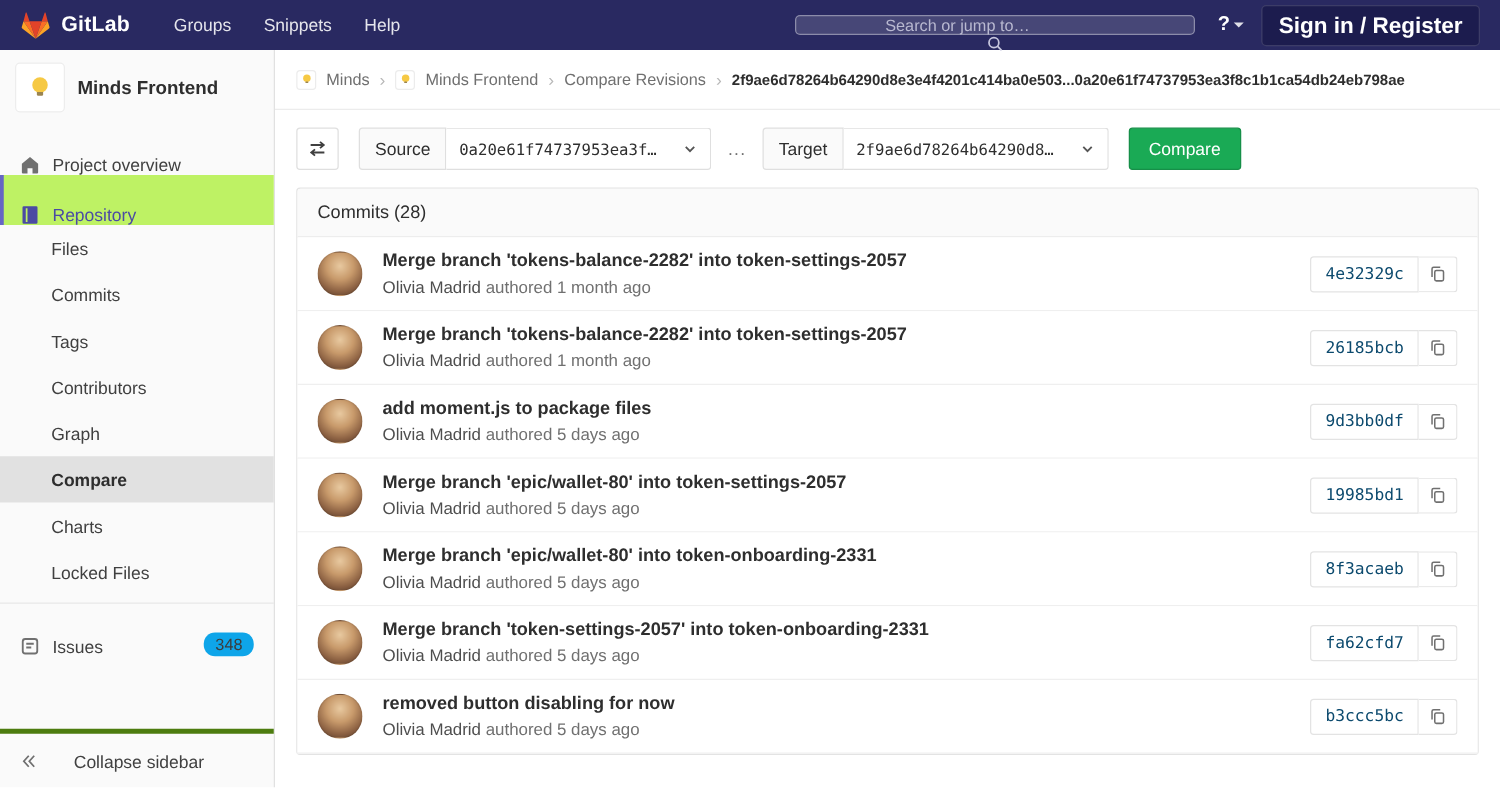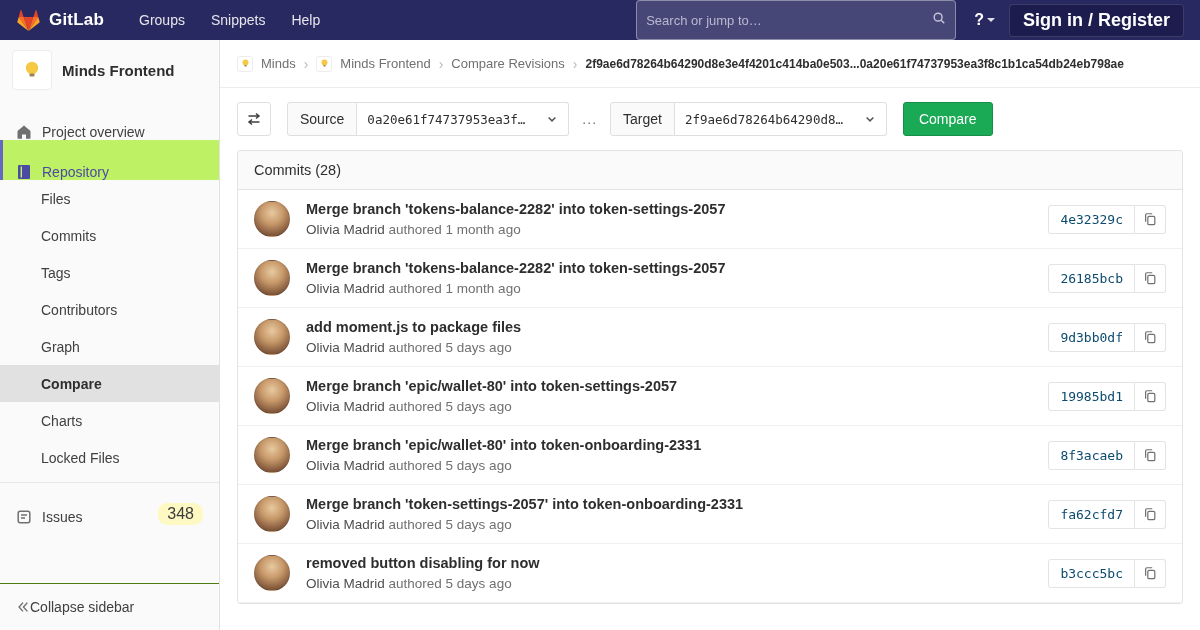"Search or jump to…" .nav-search { flex-direction: none -> column; height: 40px -> 16px }
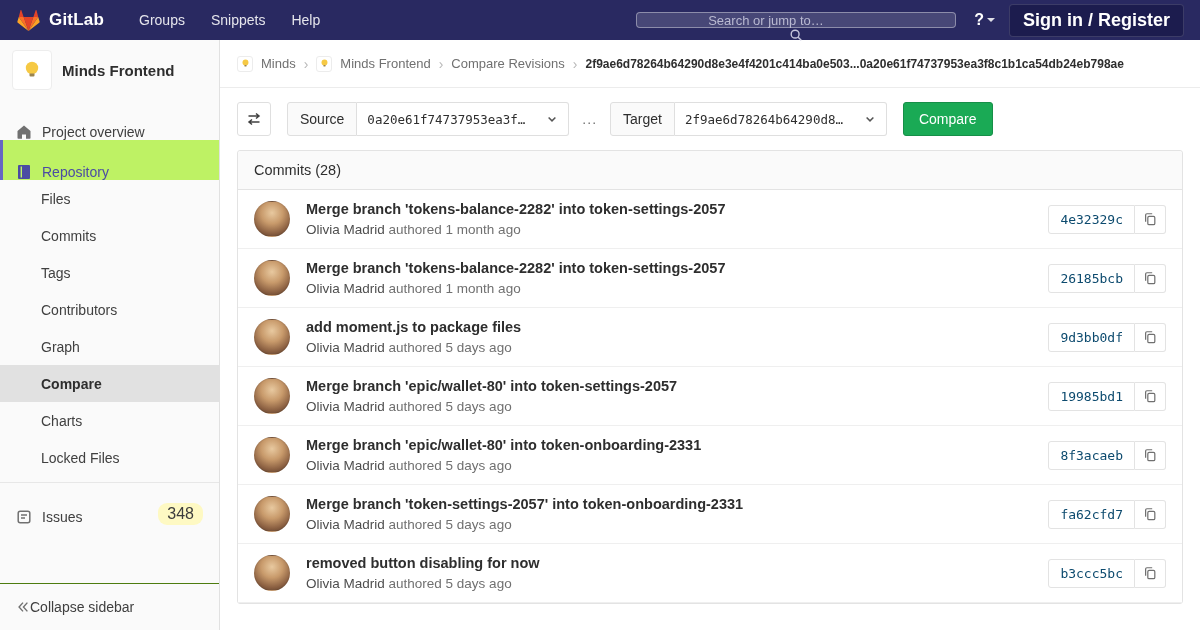"348" .count-badge { background: #fef9c3 -> #0ea5e9; font-size: 16px -> 13px }
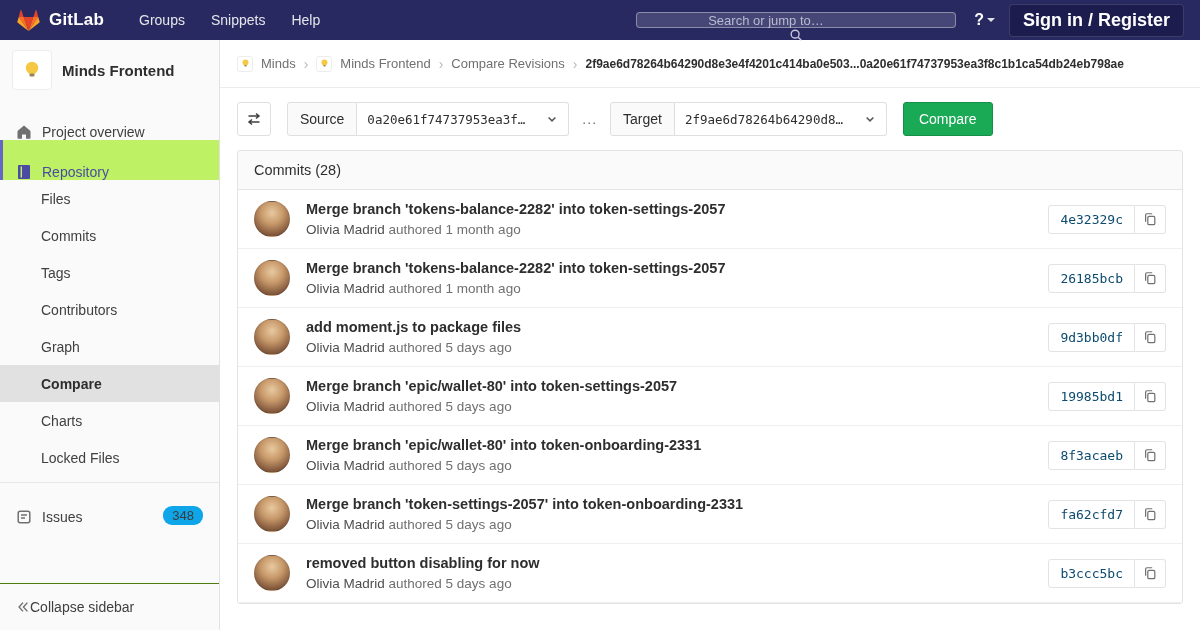"Collapse sidebar" .collapse-row { border-top: 1px solid #4d7c0f -> 4px solid #4d7c0f; gap: 0 -> 29px }
